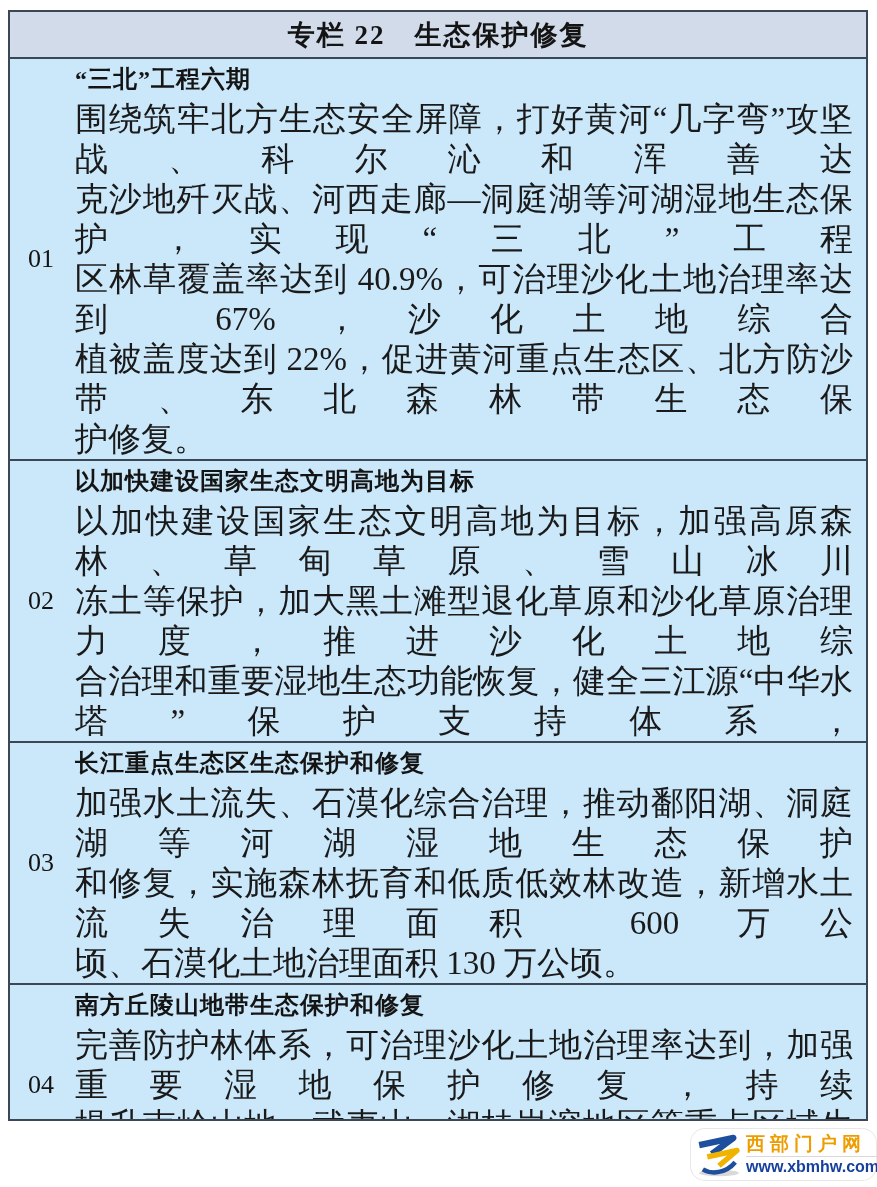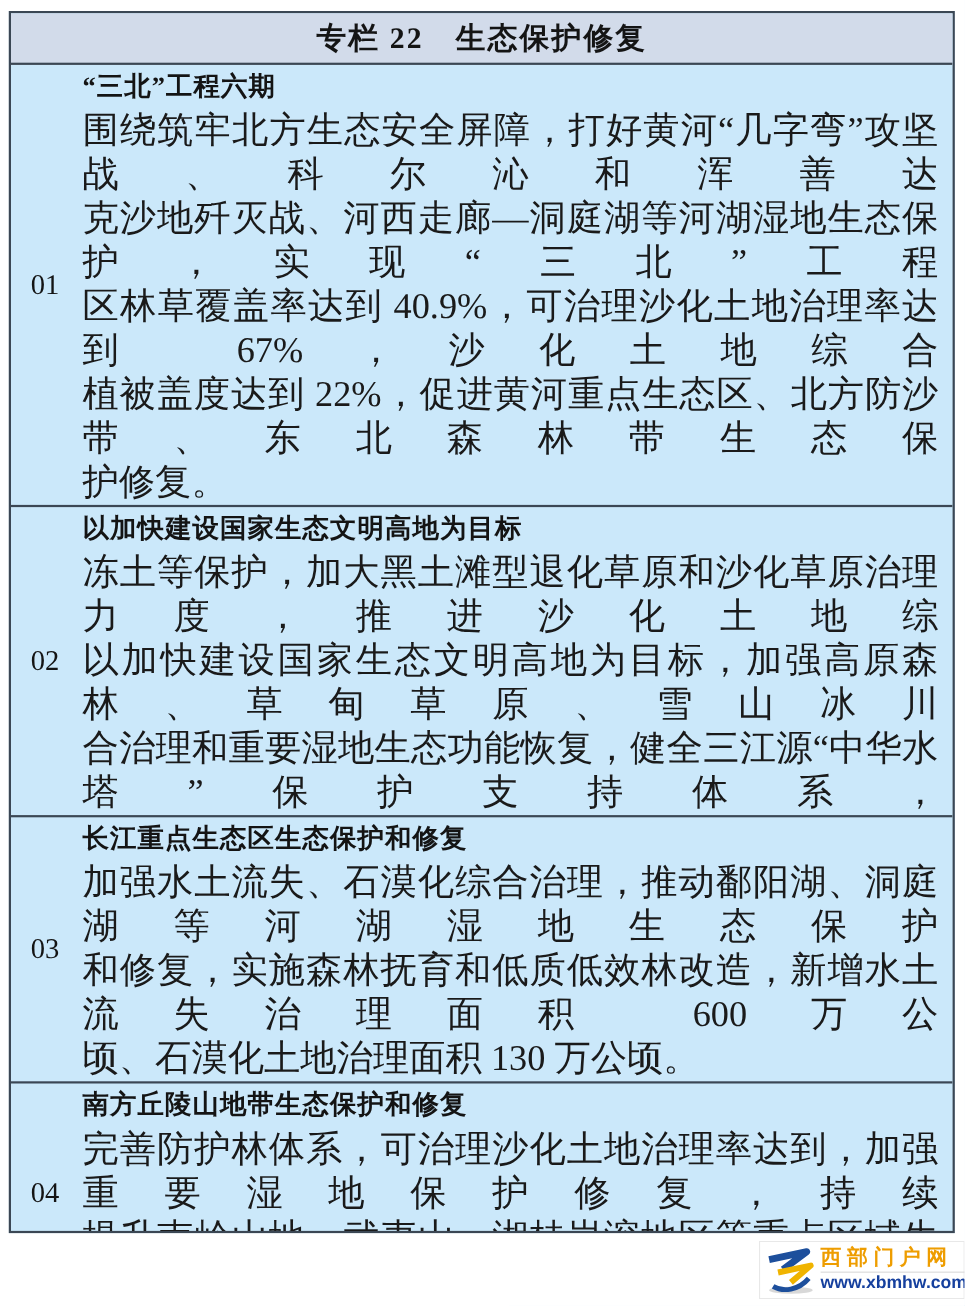"冻土等保护，加大黑土滩型退化草原和沙化草原治理力度，推进沙化土地综" div.line { order: before "以加快建设国家生态文明高地为目标，加强高原森林、草甸草原、雪山冰川" -> after "以加快建设国家生态文明高地为目标，加强高原森林、草甸草原、雪山冰川" }
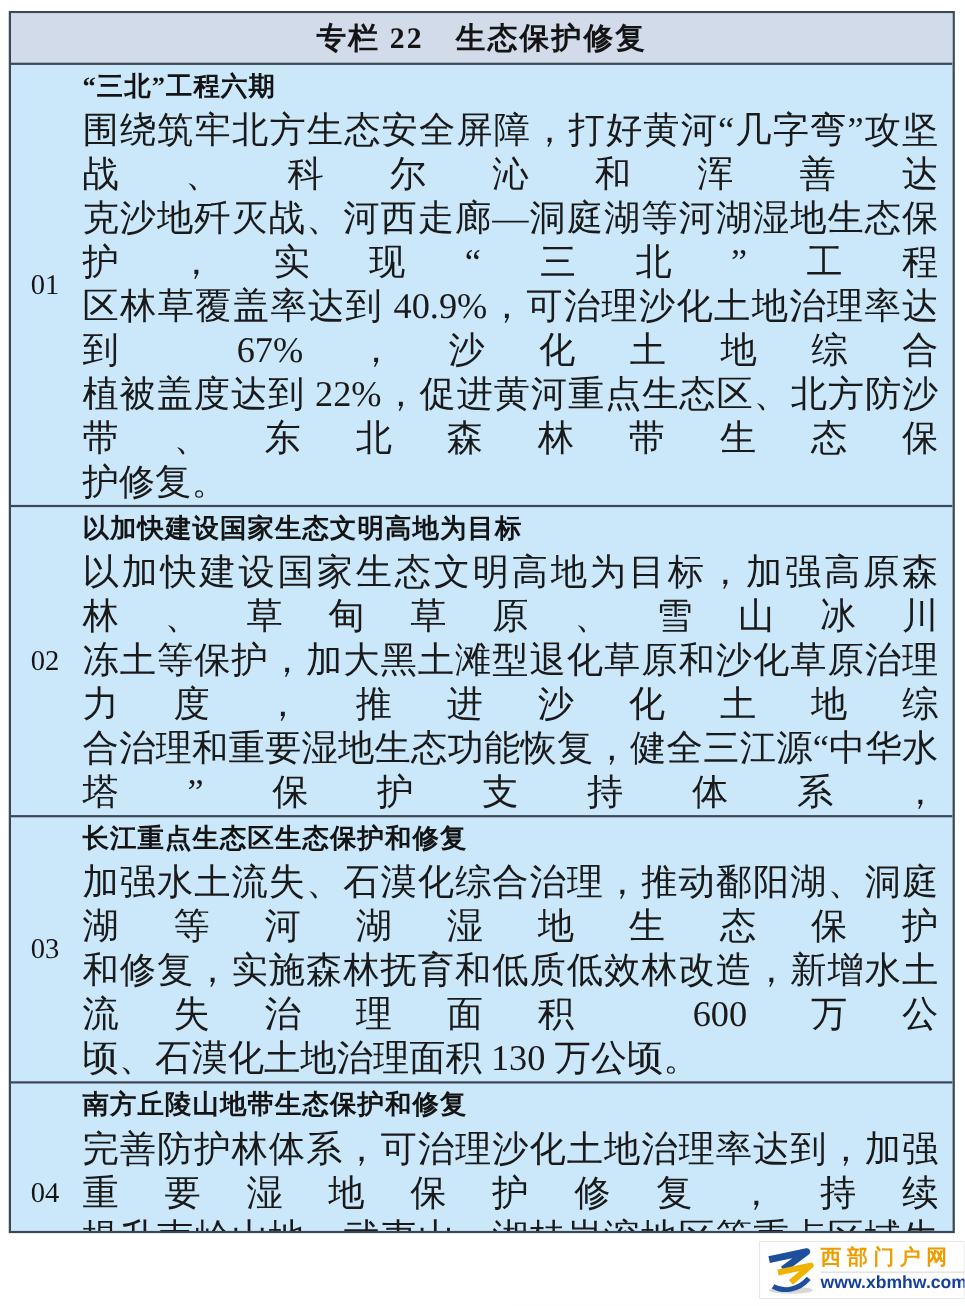"西部门户网" .watermark { border-radius: none -> 15px }
